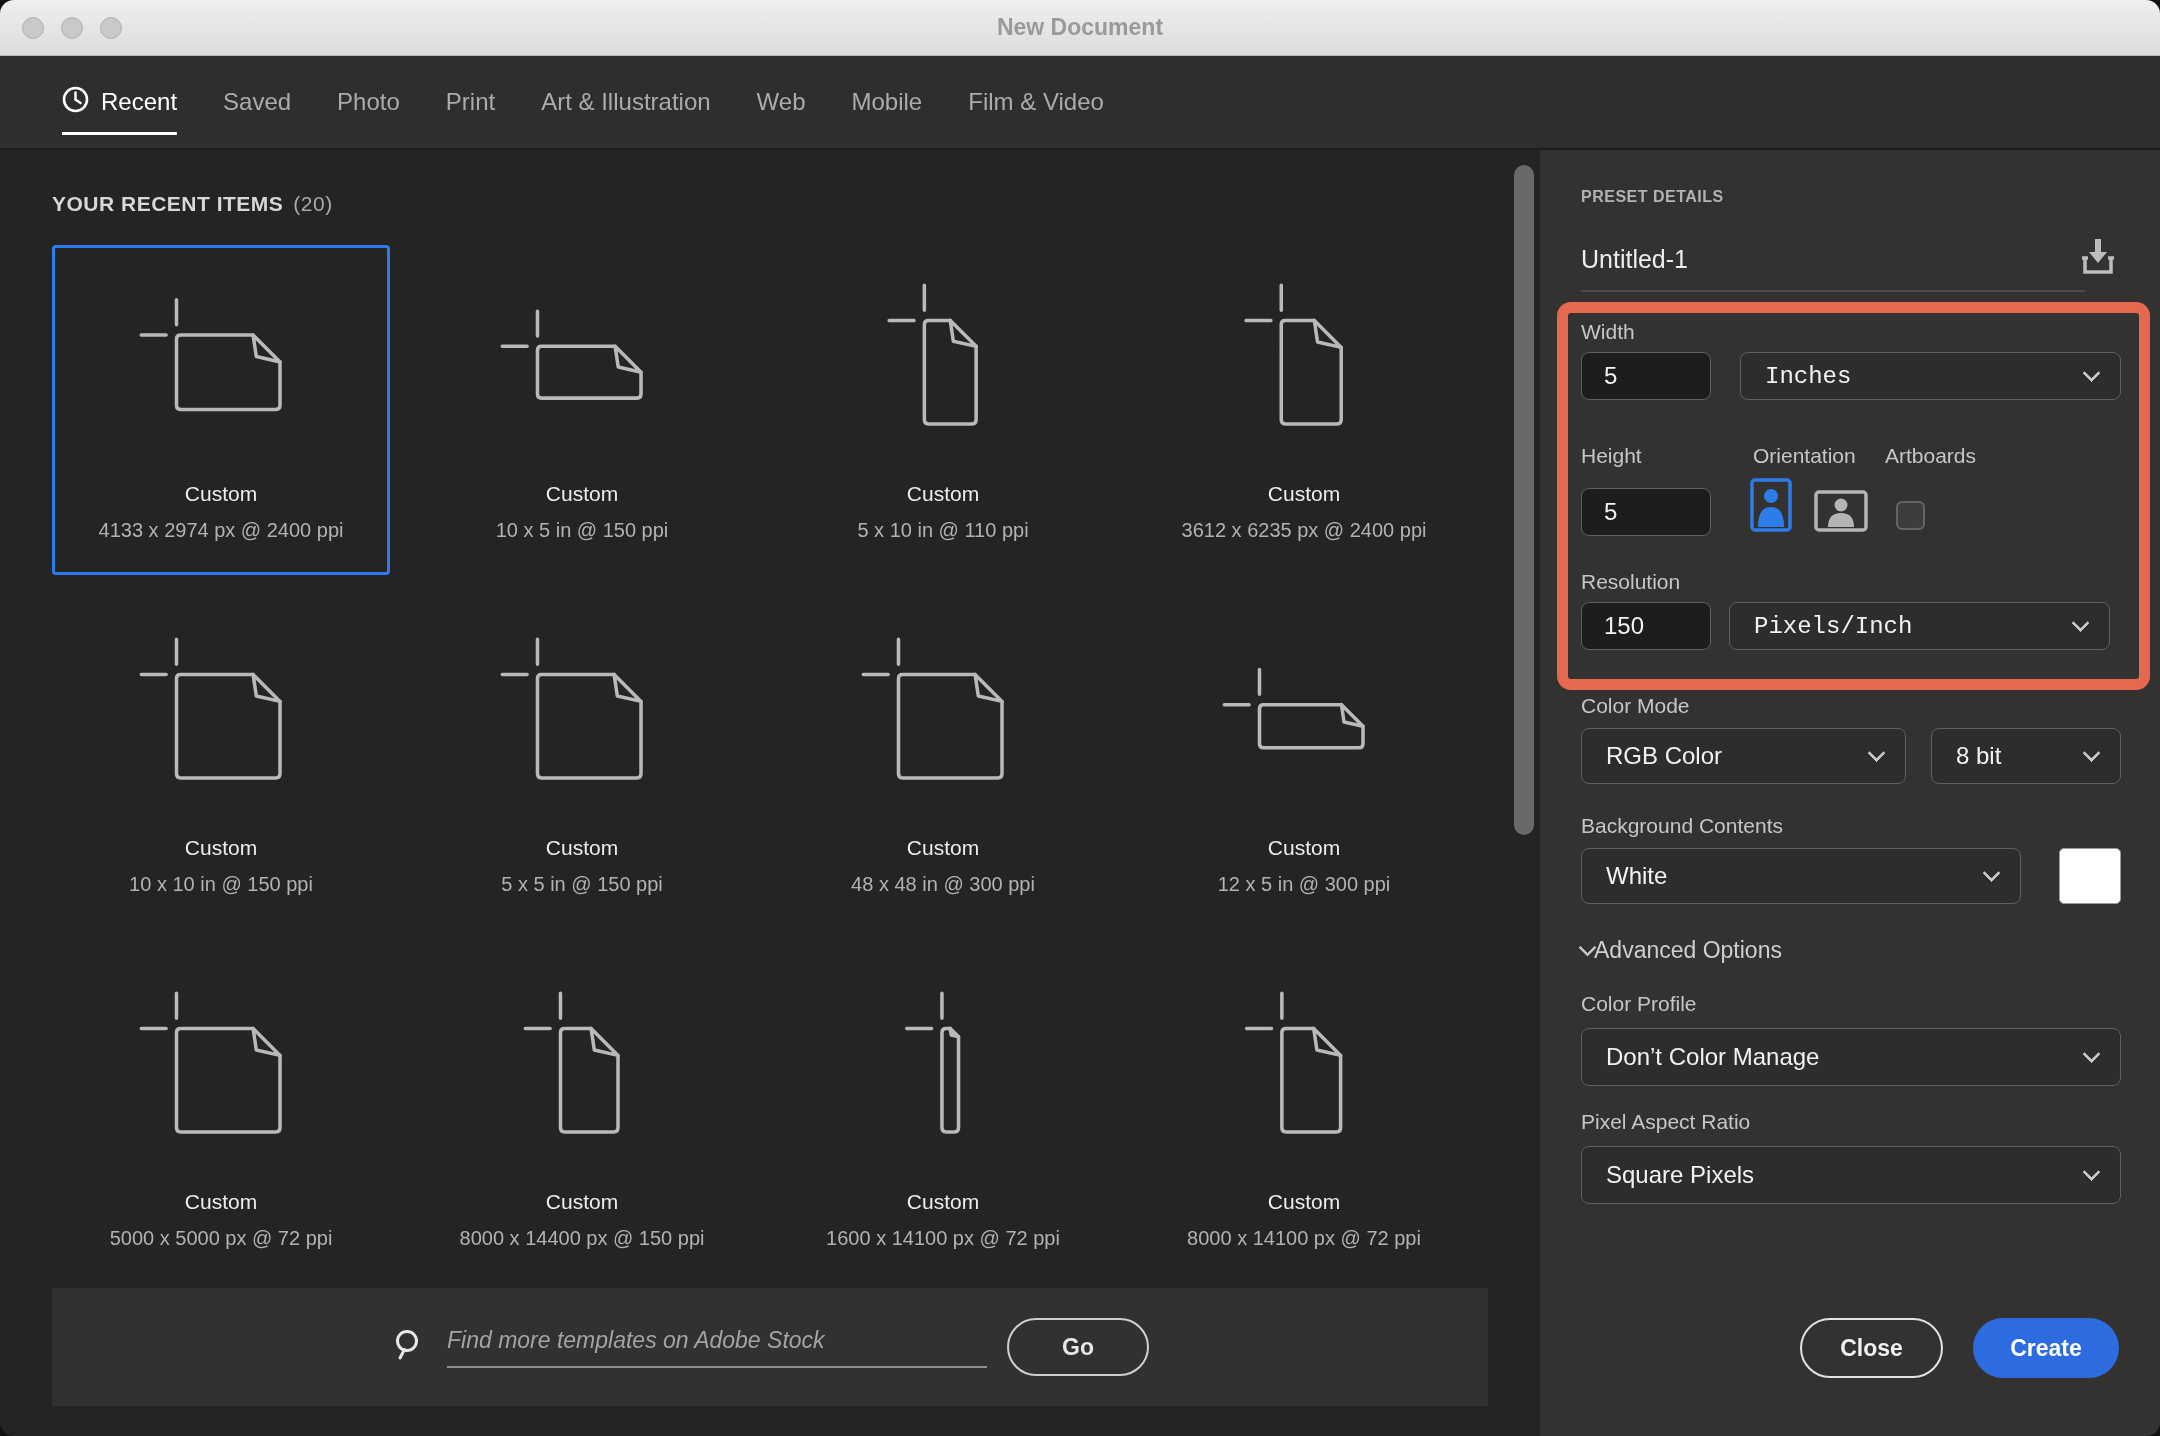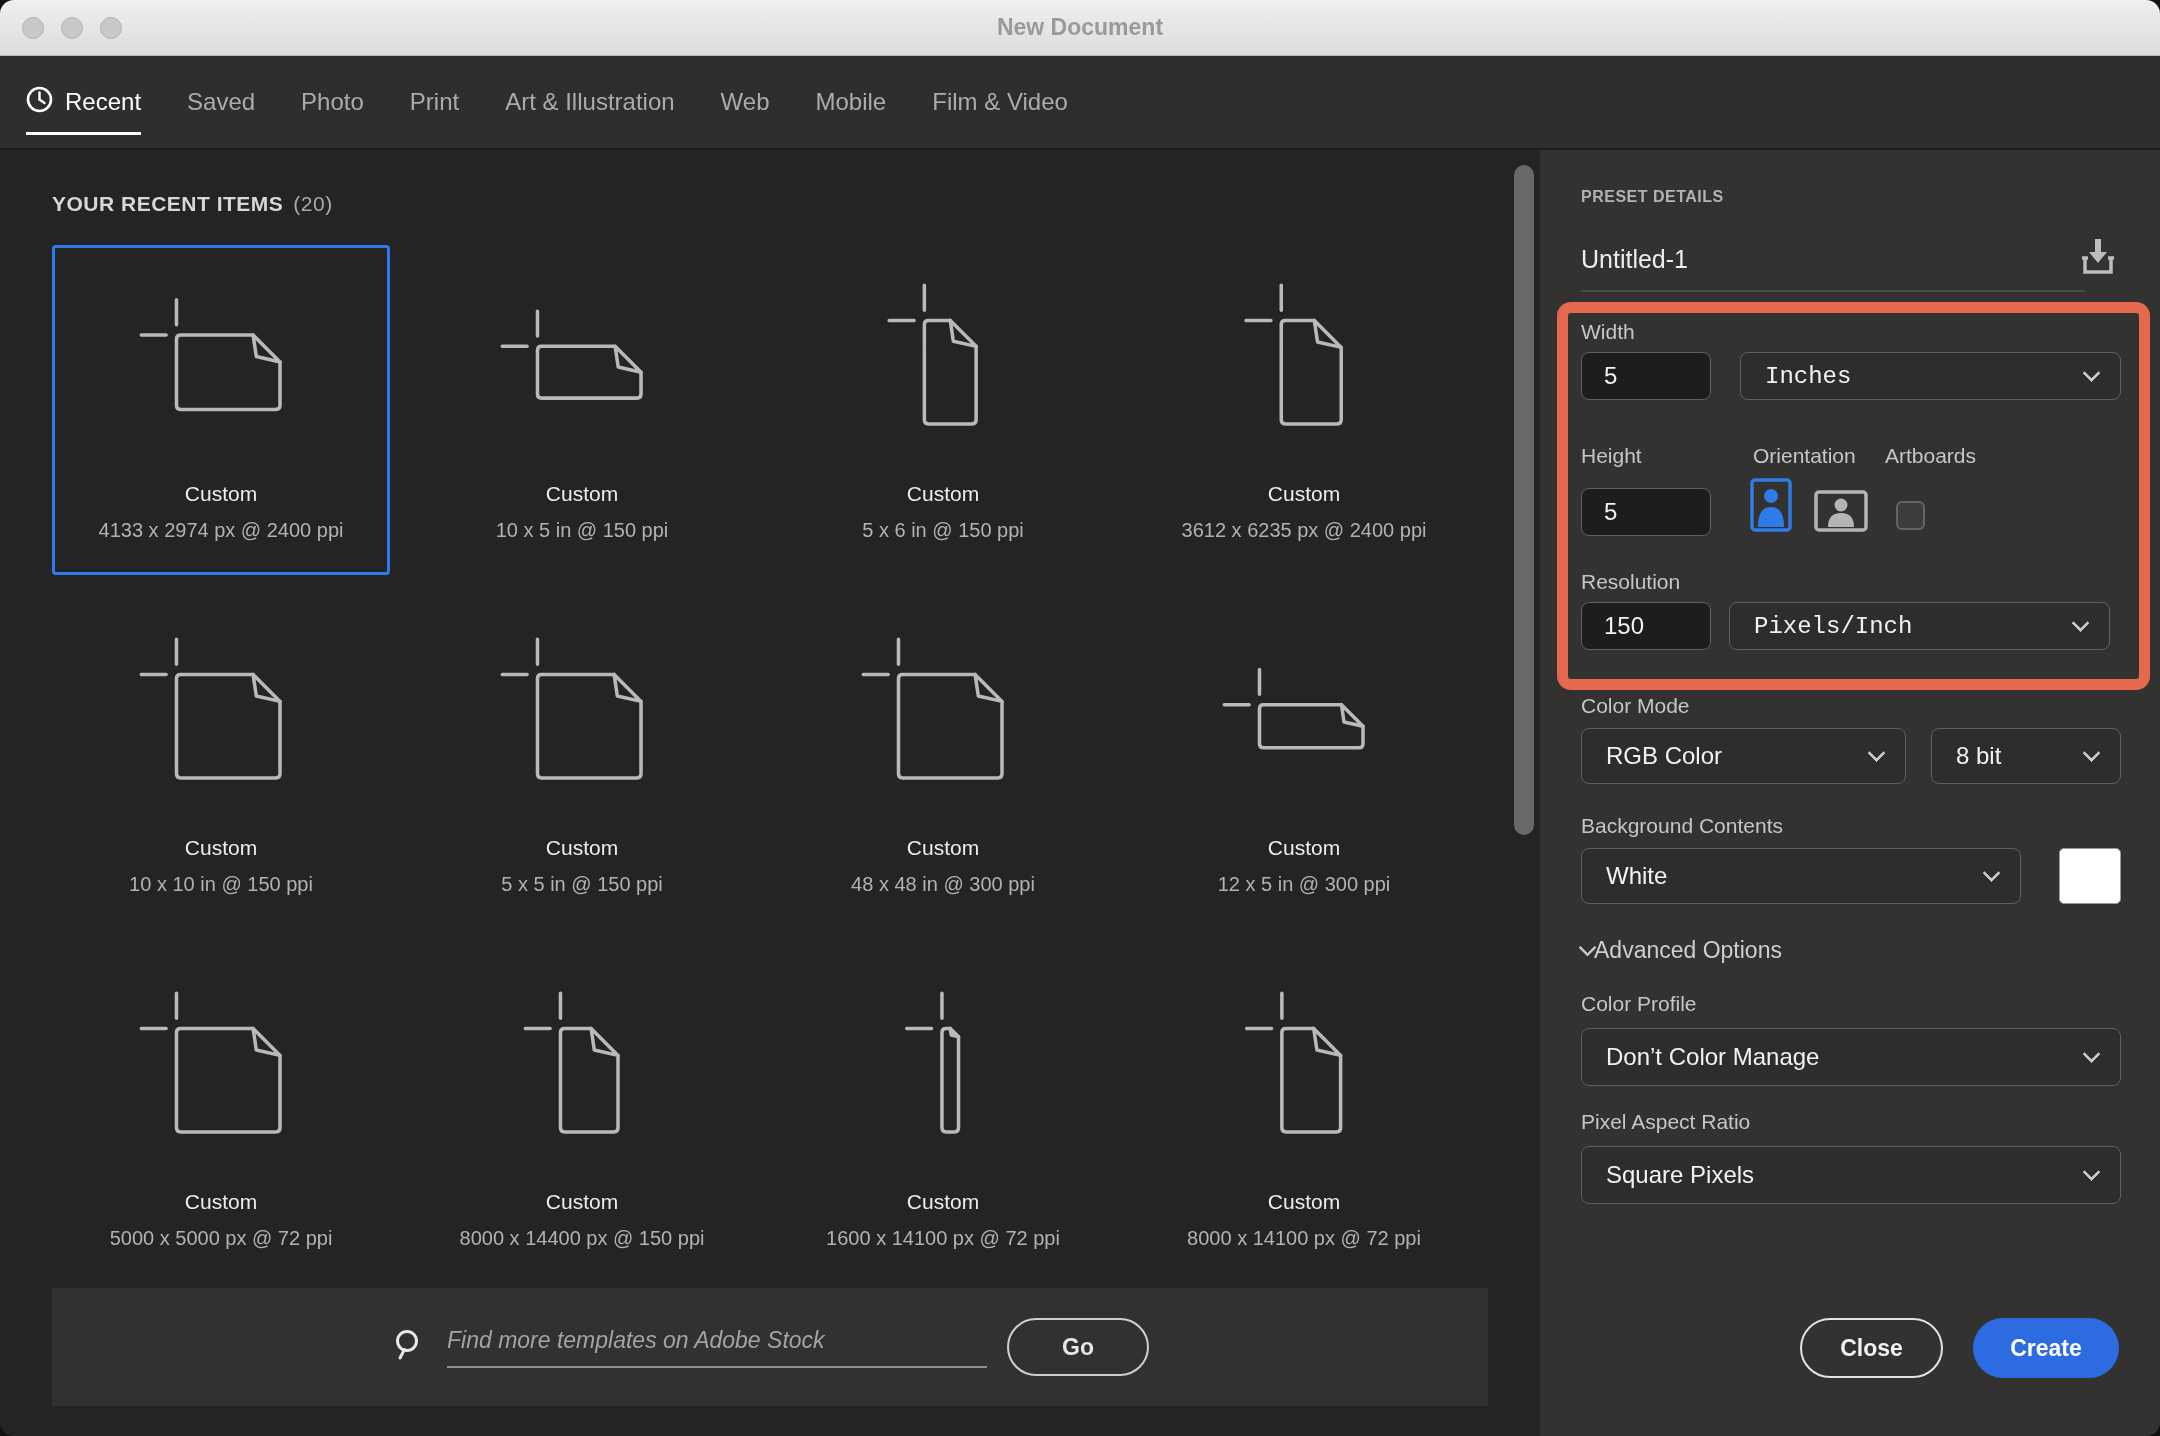"Recent" .tabbar { padding-left: 26px -> 62px }
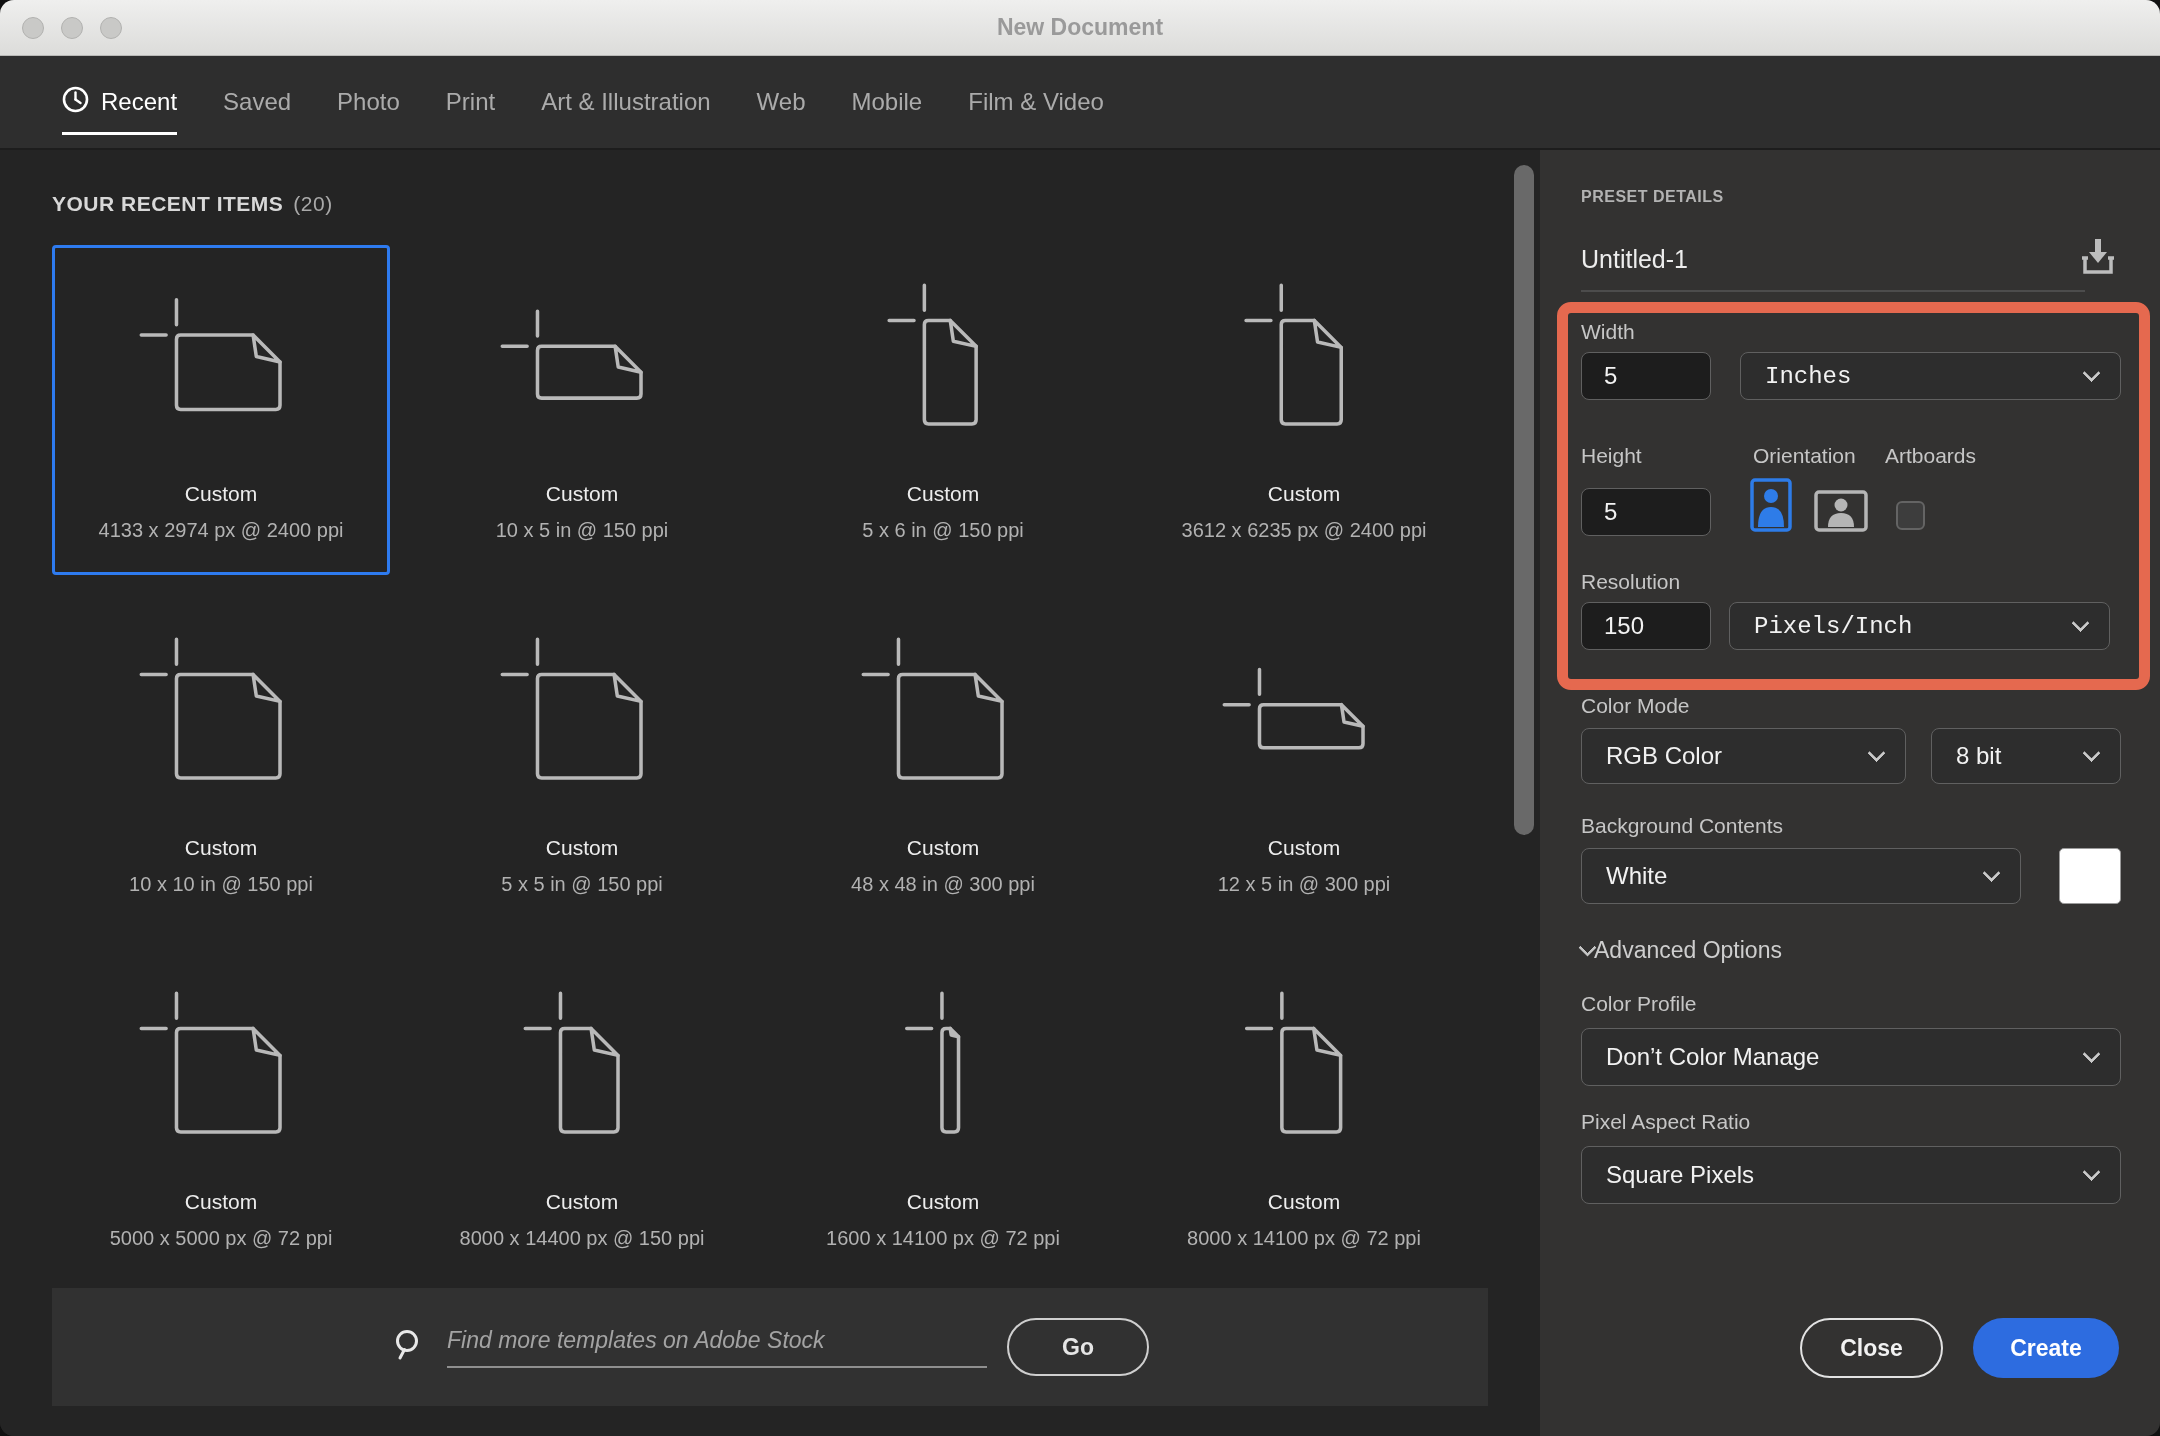"5 x 6 in @" div.tile-dims { text: 6 in @ 150 -> 10 in @ 110 }
